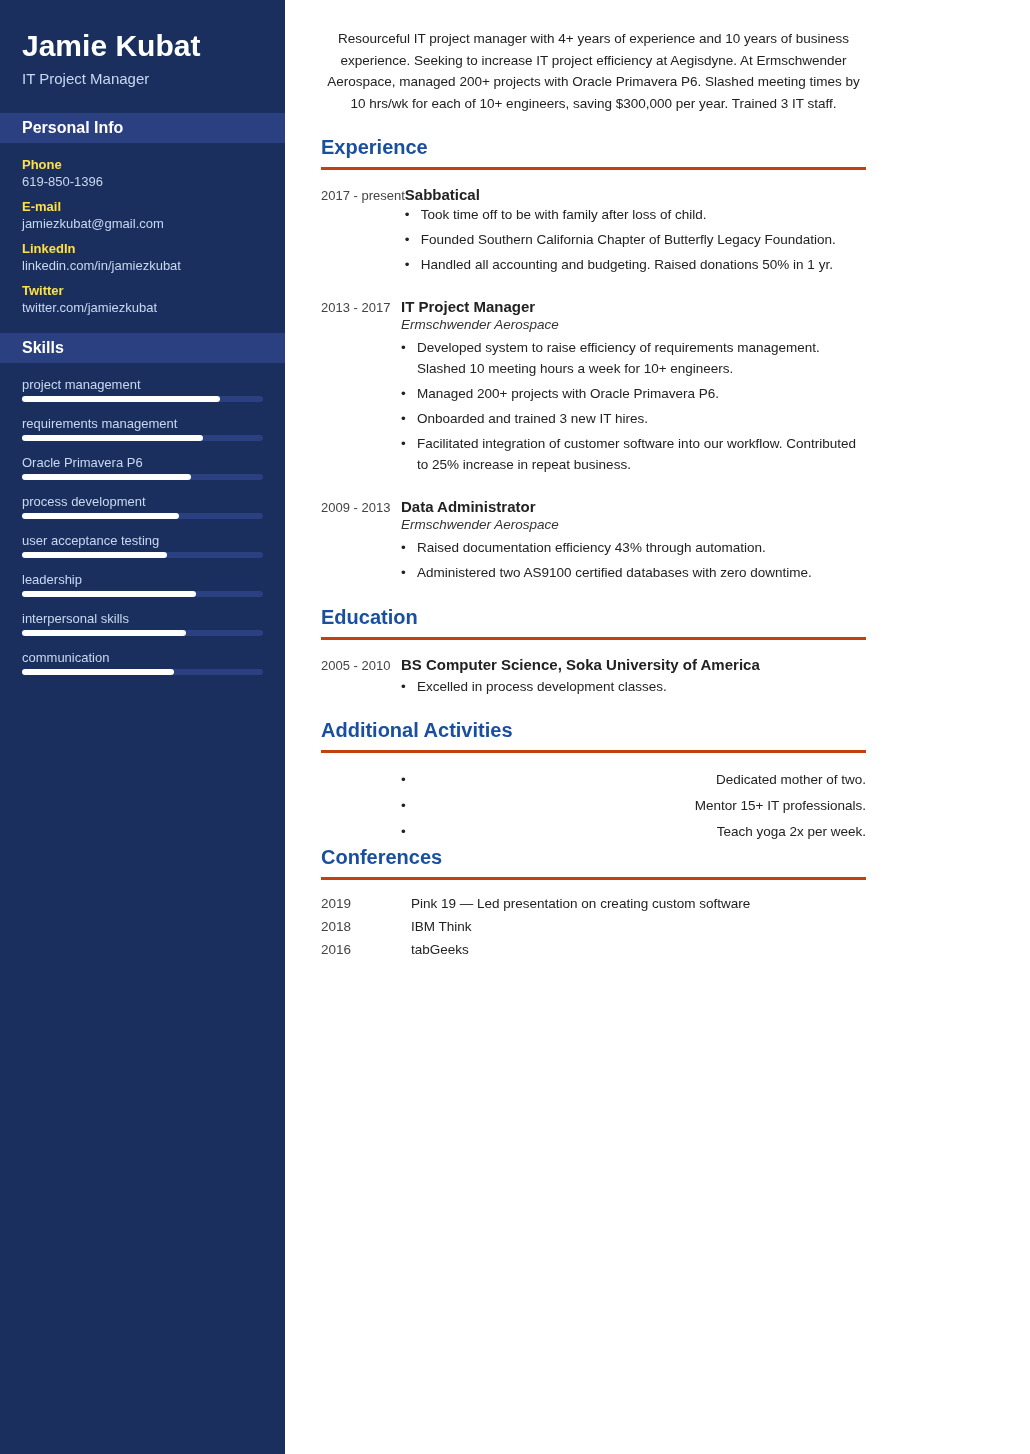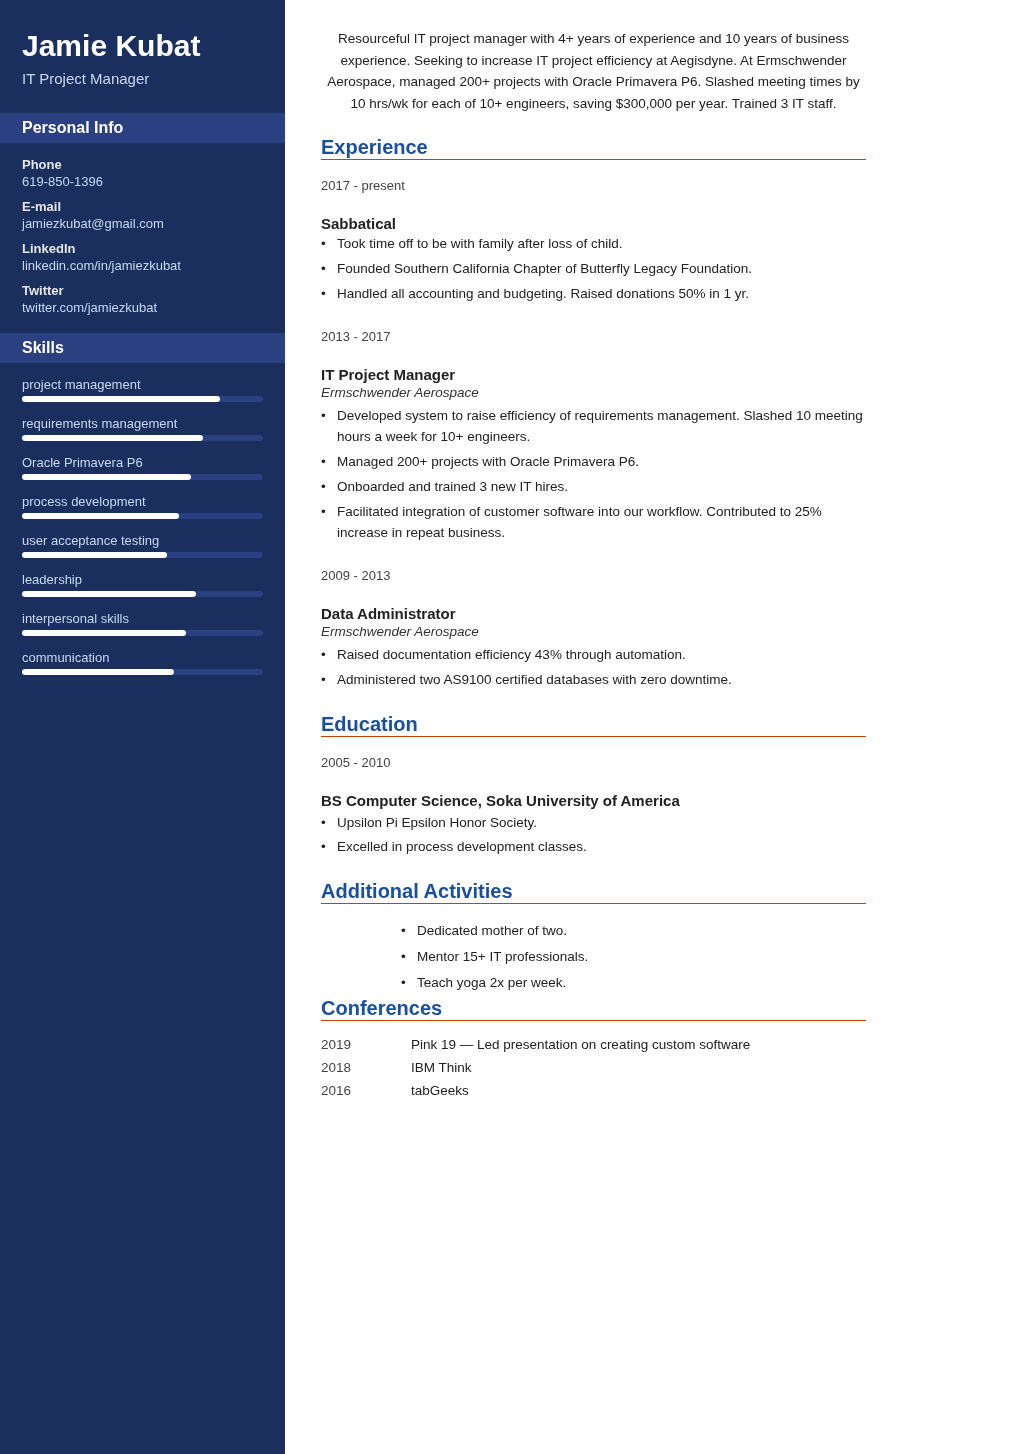"Experience" .section-title { border-bottom: 1px solid #c2410c -> 3px solid #c2410c; padding-bottom: 0 -> 8px }
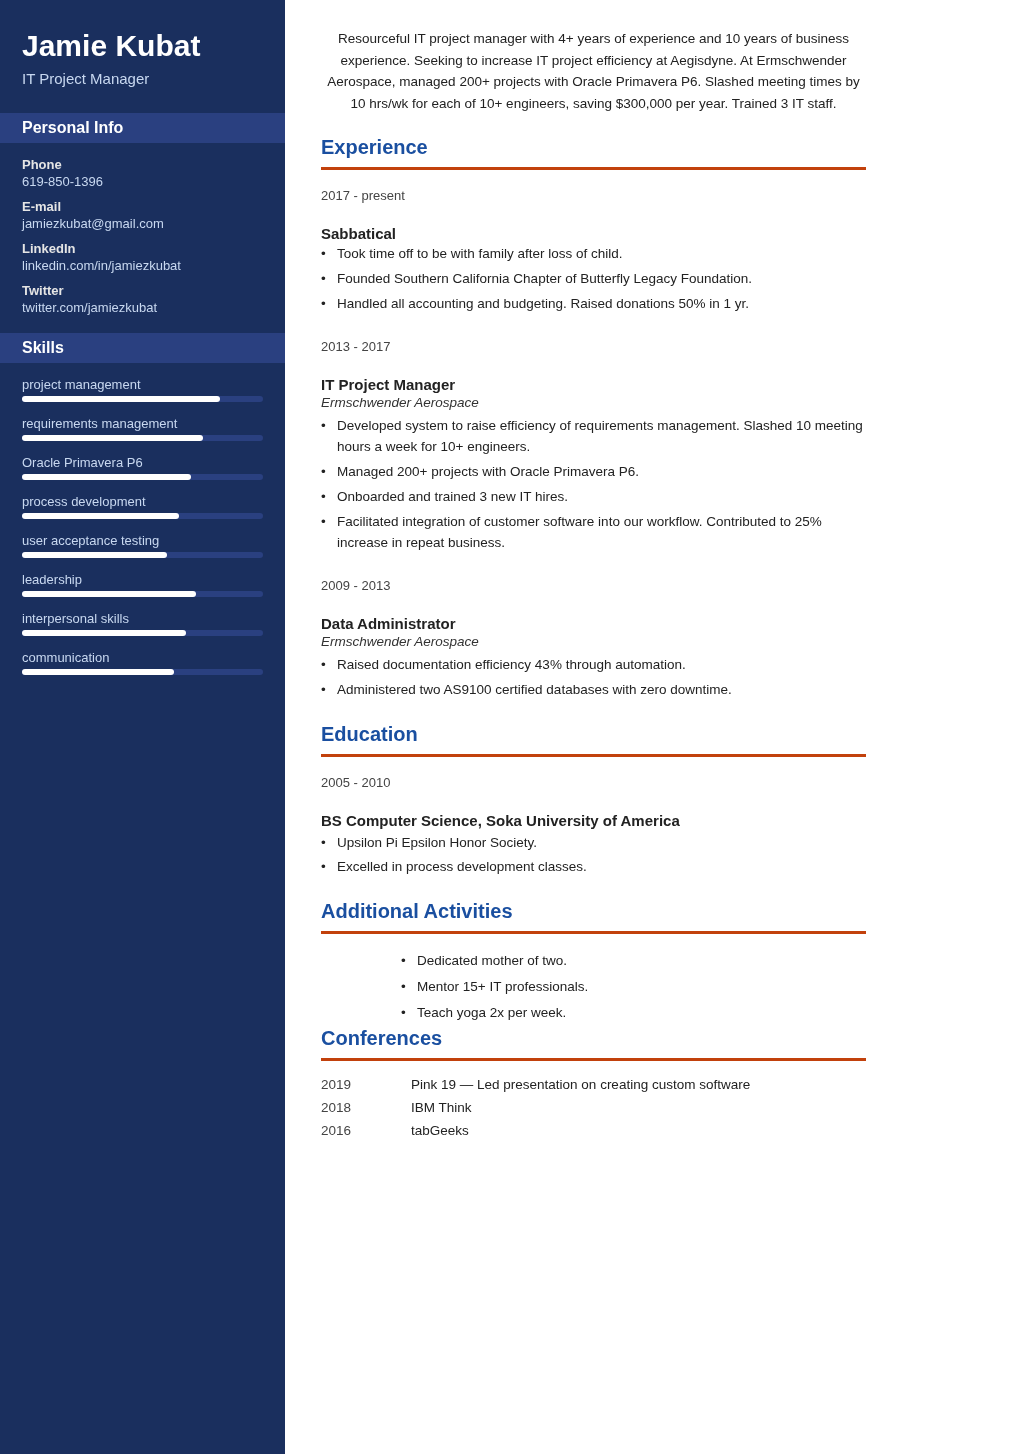"Phone" .info-label { color: #e5e5e5 -> #fde047 }
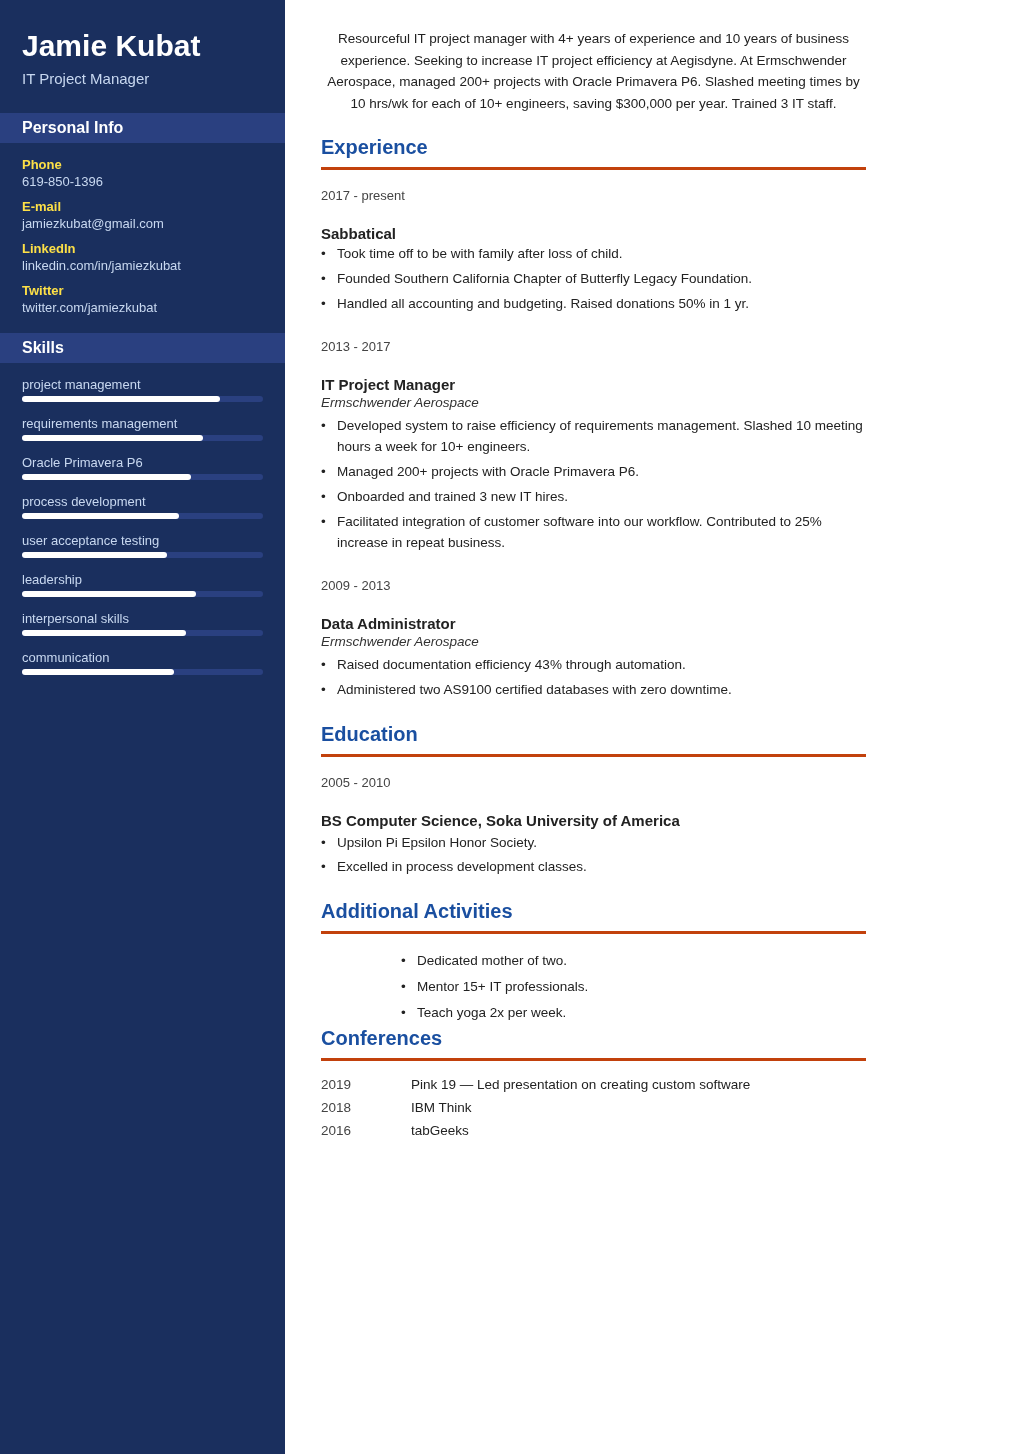"2017 - present" .entry { flex-direction: column -> none; gap: 22px -> 0 }
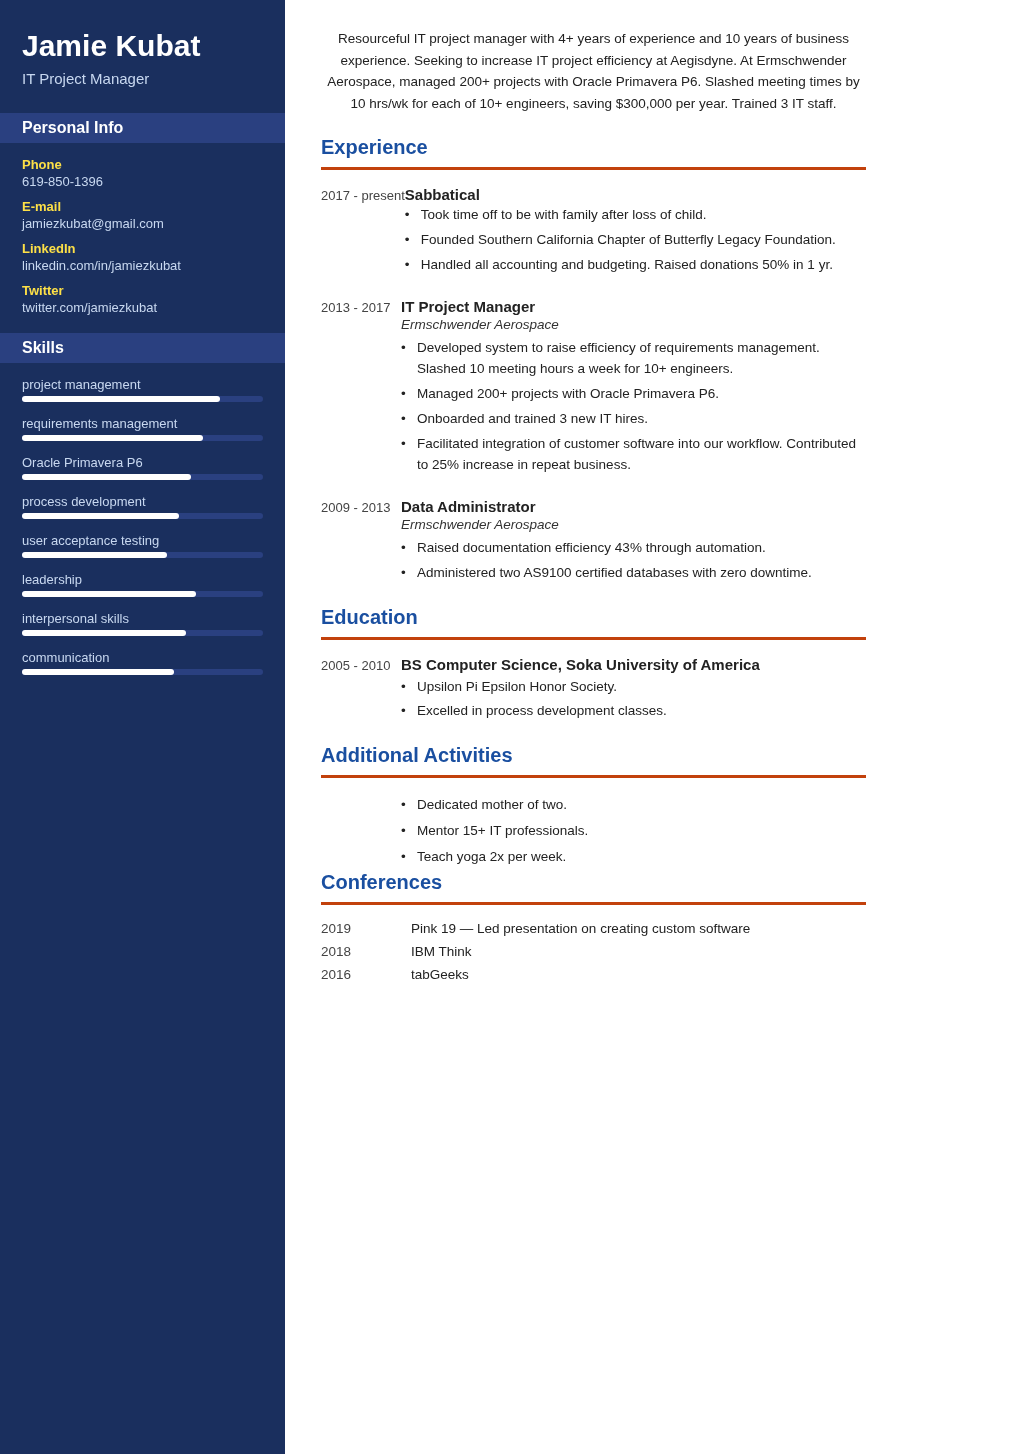"Upsilon Pi Epsilon Honor Society." li { html: <li>Upsilon Pi Epsilon Honor Society.</li> -> none }
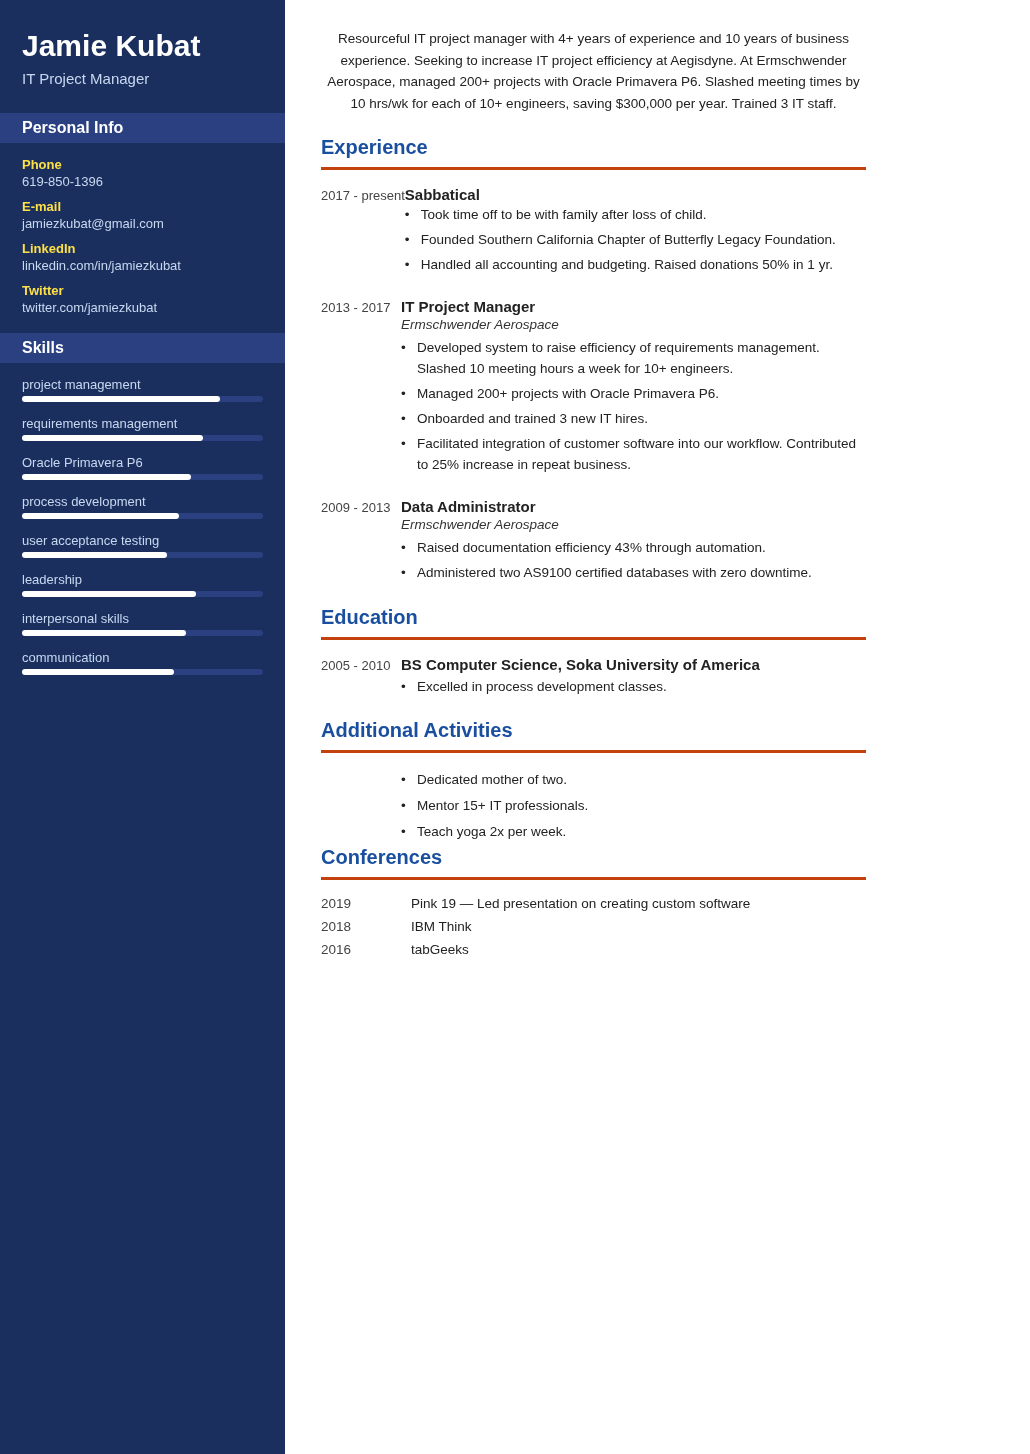"Dedicated mother of two." .additional-bullets { text-align: none -> right }
